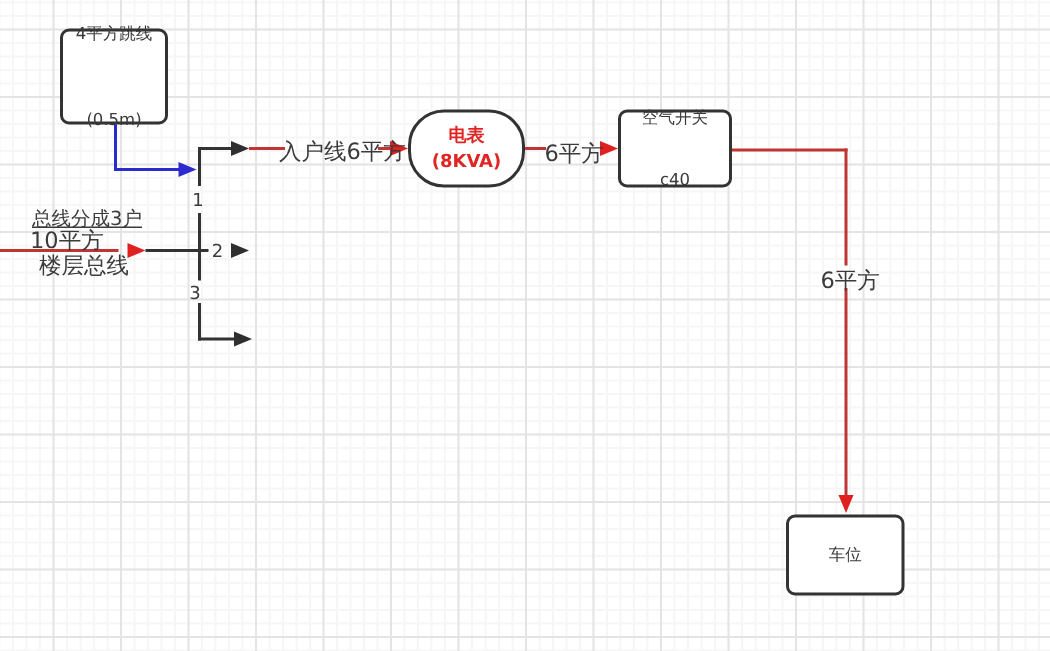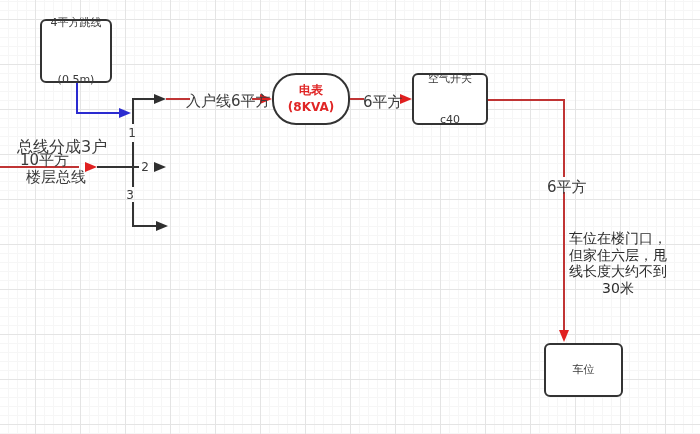"总线分成3户" .lbl.big { font-size: 16px -> 13px; text-decoration: none -> underline }
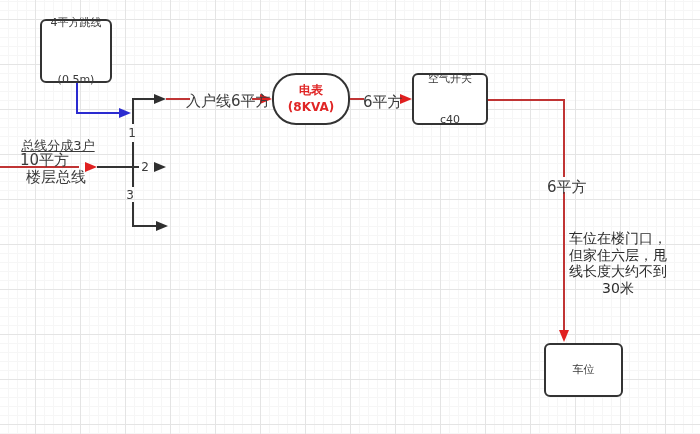"车位在楼门口，" div.note { html: <div> <div>车位在楼门口，</div> <div>但家住六层，甩</div> <div>线长度大约不到</div> <div>30米</div> </div> -> none }
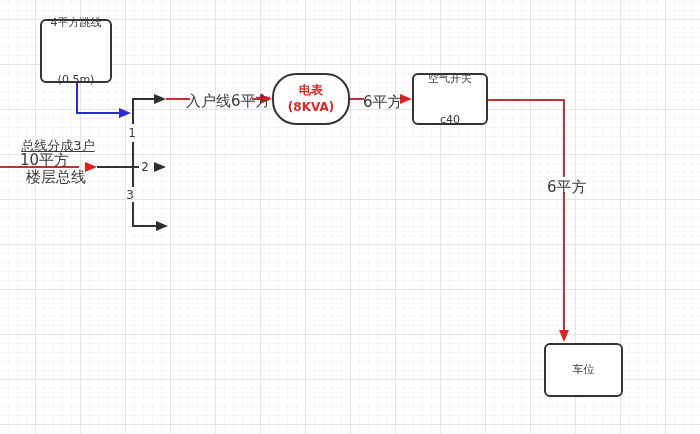"车位" div.node { left: 544px -> 524px }
